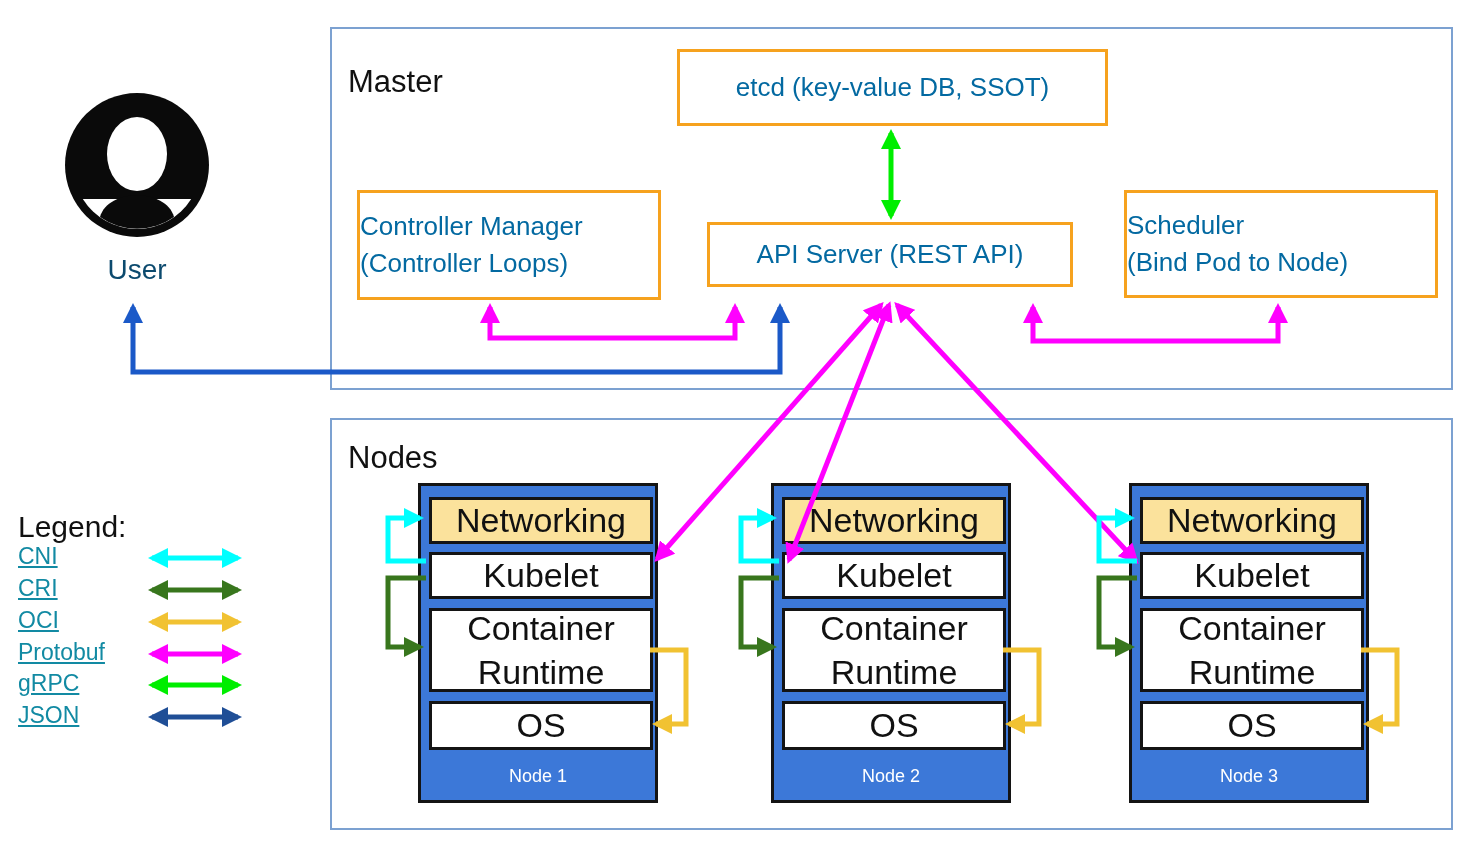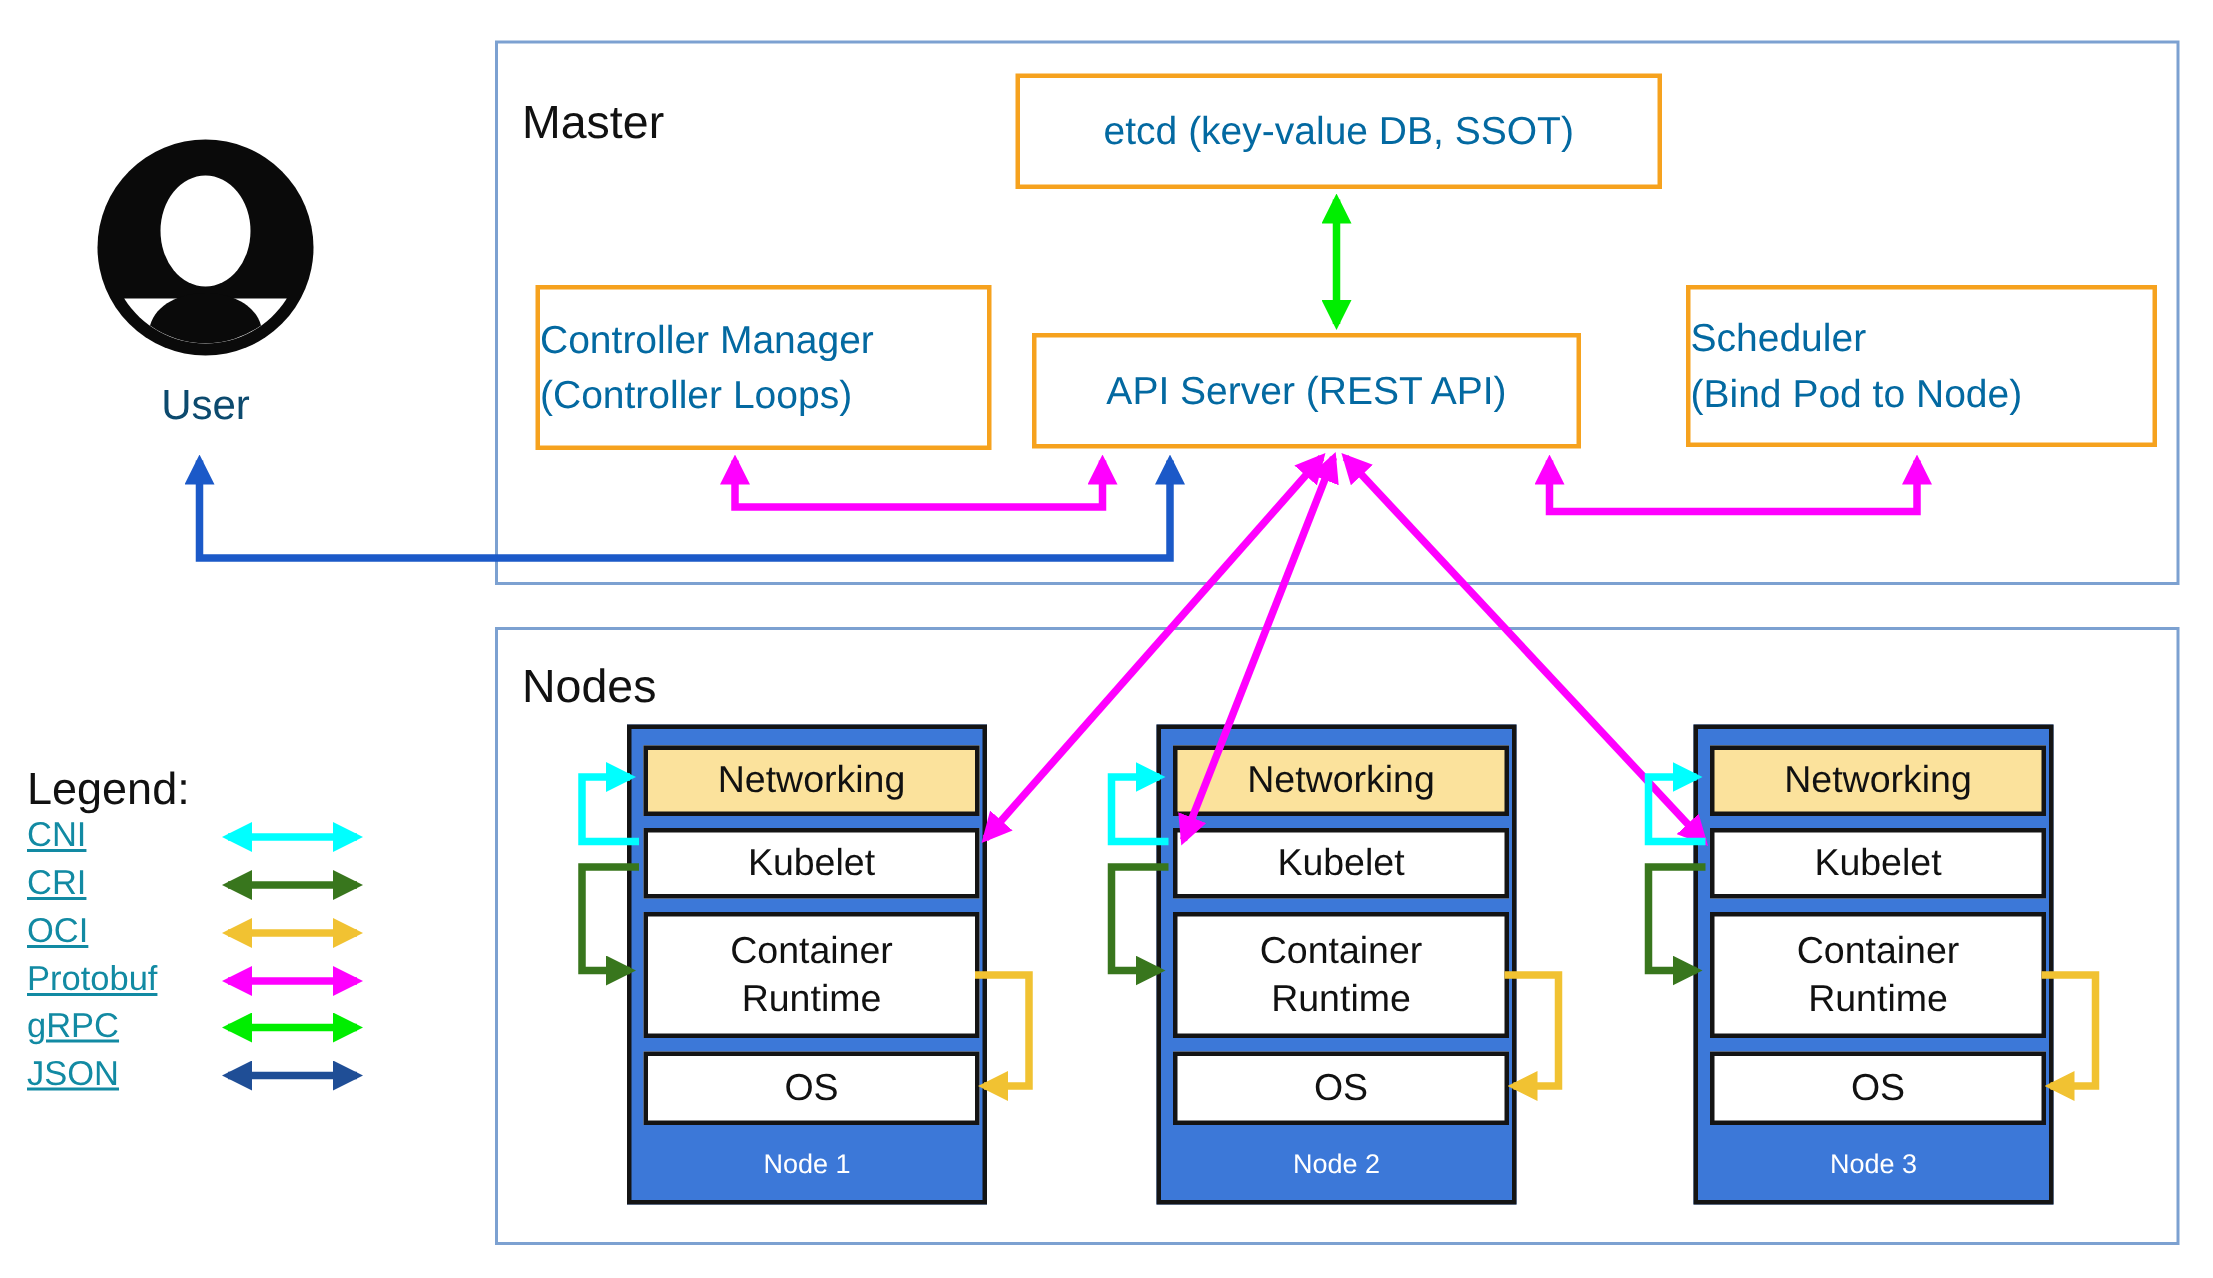"API Server (REST API)" div.abs { height: 77px -> 65px; left: 688px -> 707px }
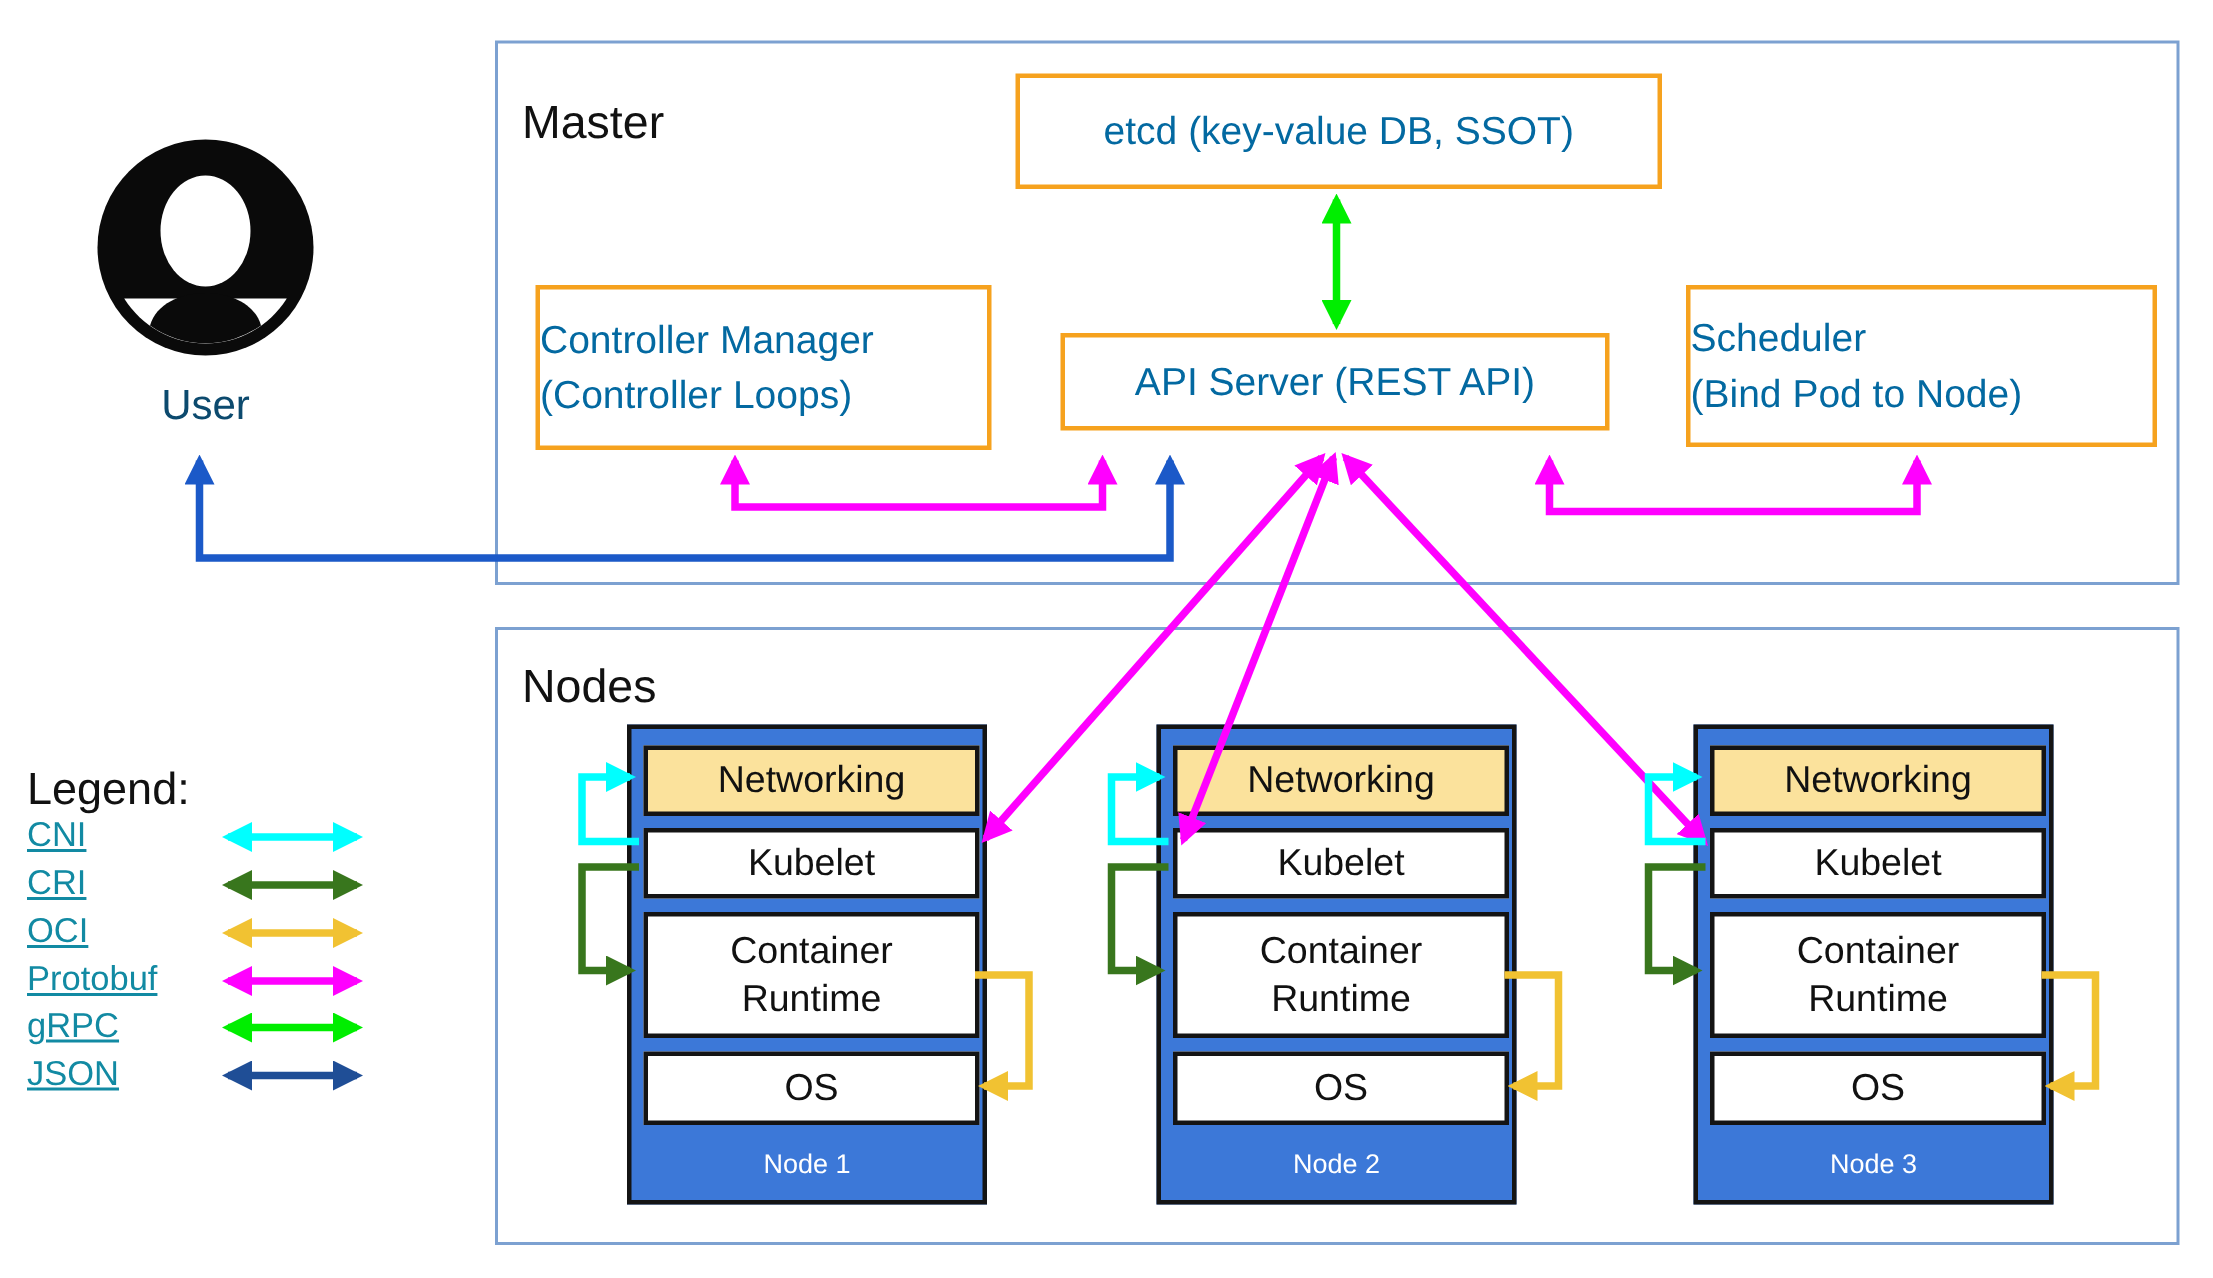"Networking" .layer { font-size: 25px -> 34px }
